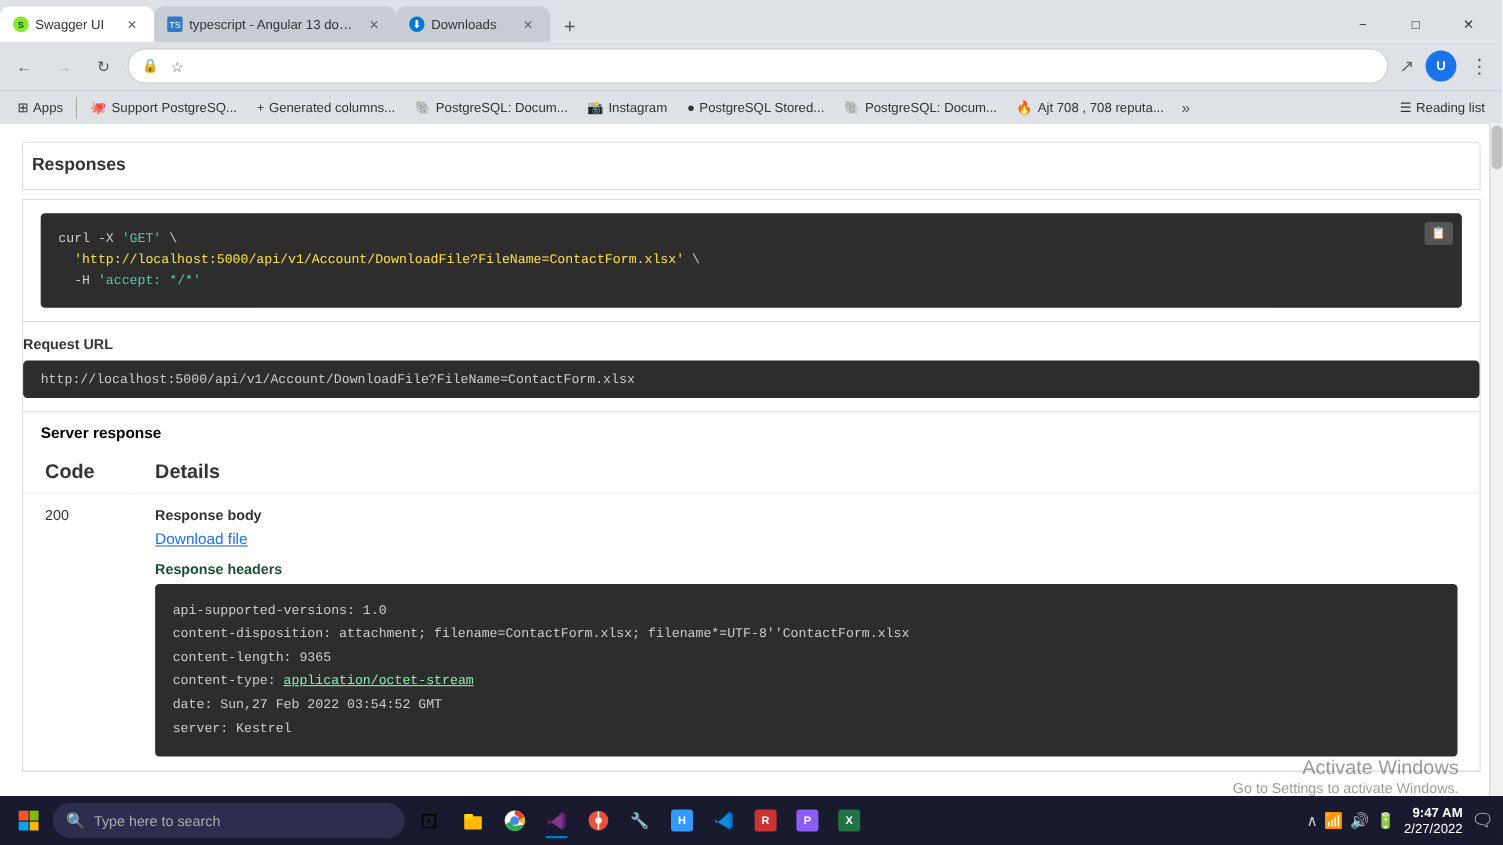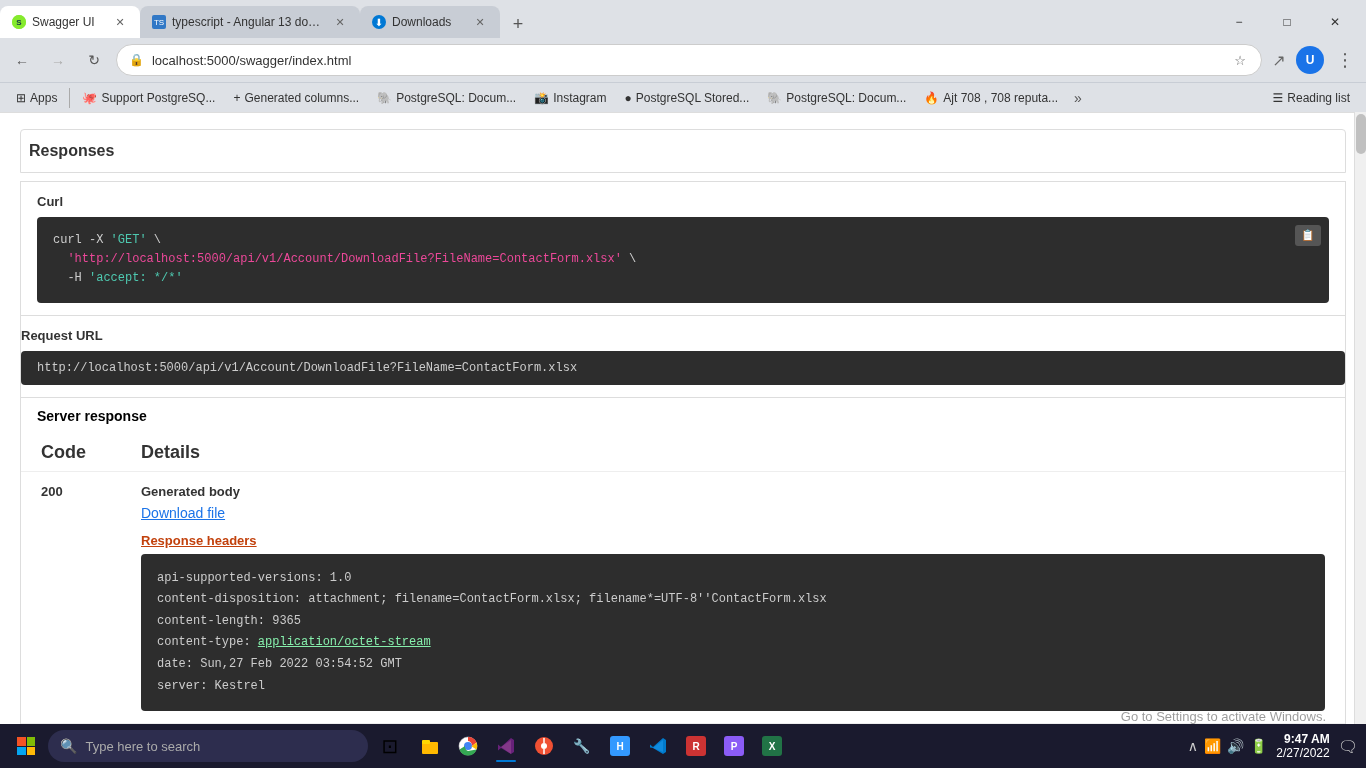"localhost:5000/swagger/index.html" span.url-text { html: <span>localhost:5000/swagger/index.html</span> -> none }
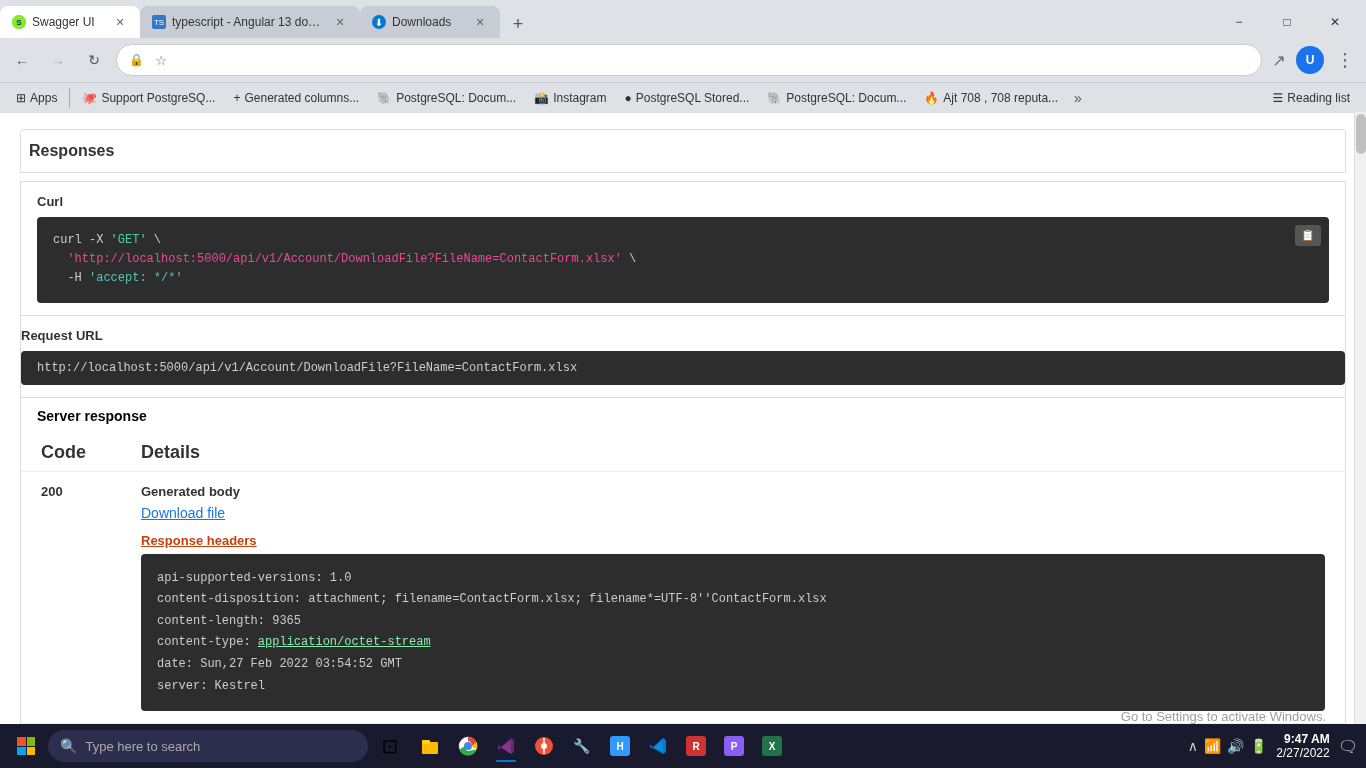"Curl" div.label { html: <div>Curl</div> -> none }
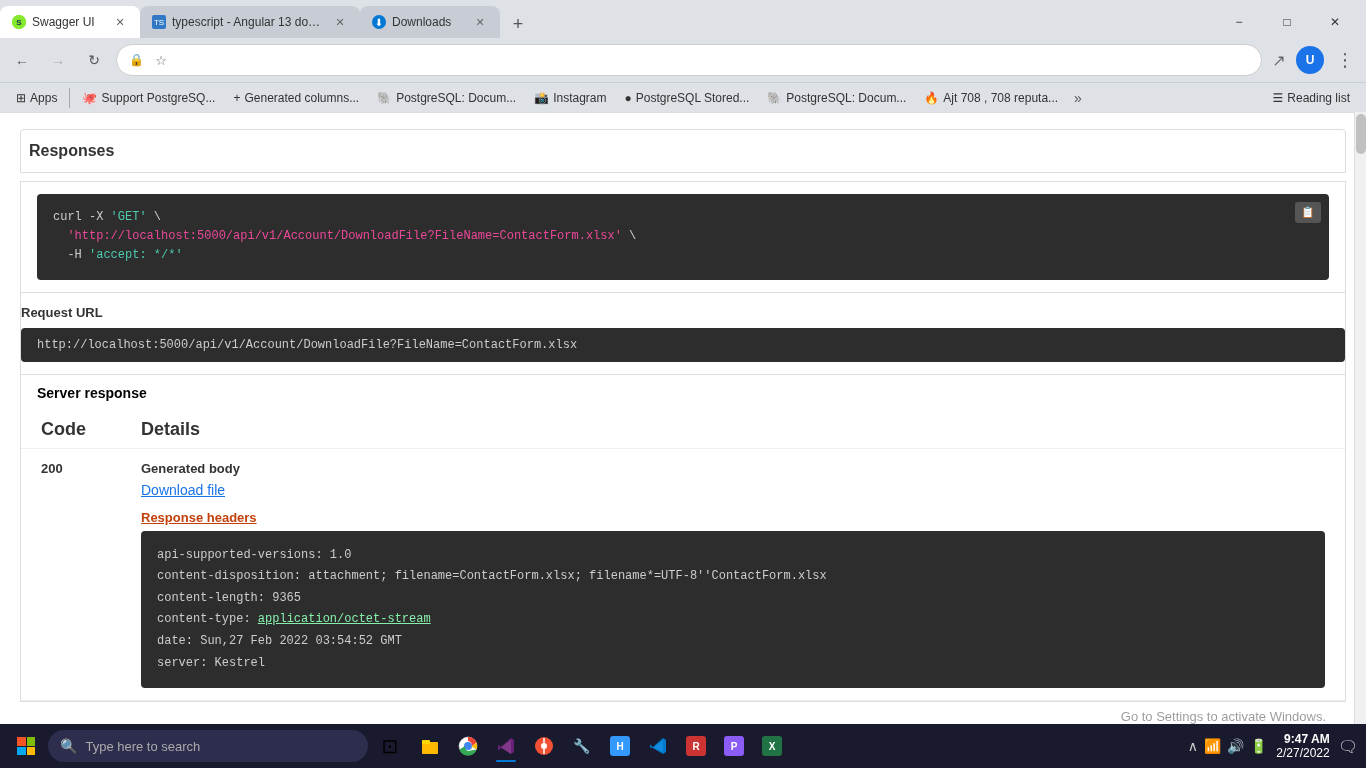"'http://localhost:5000/api/v1/Account/Do" .code-block .url { color: #ec4899 -> #fde047 }
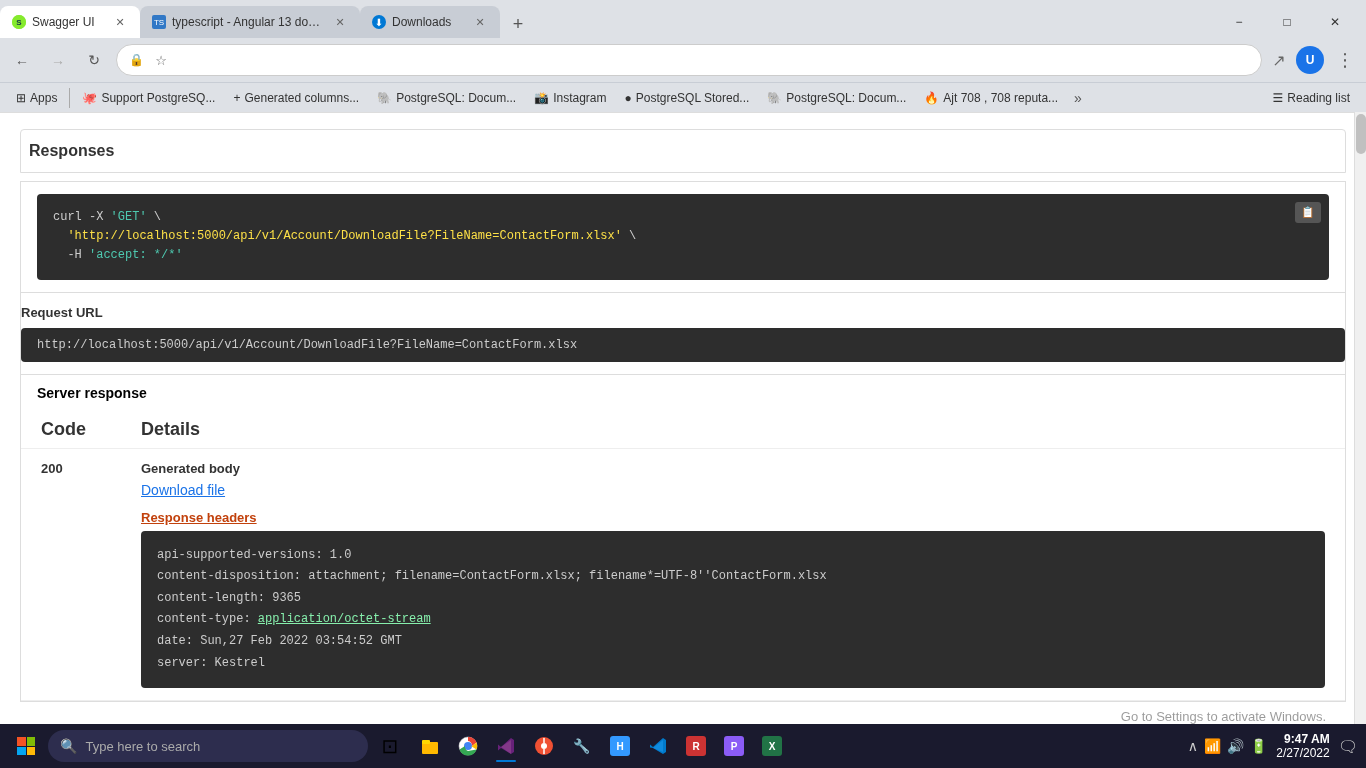"200" .response-table td.code-cell { font-weight: 700 -> 400 }
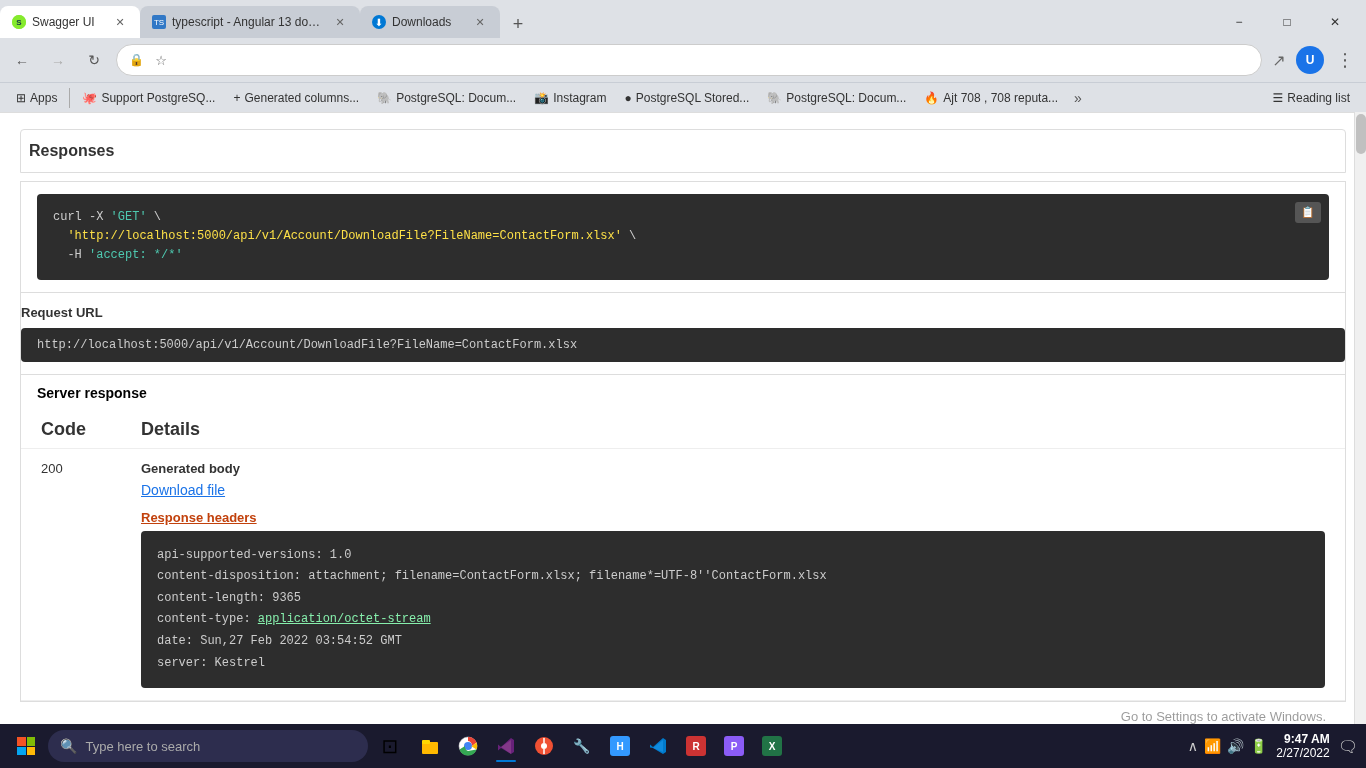"Generated body" div.response-body-label { text: Generated -> Response }
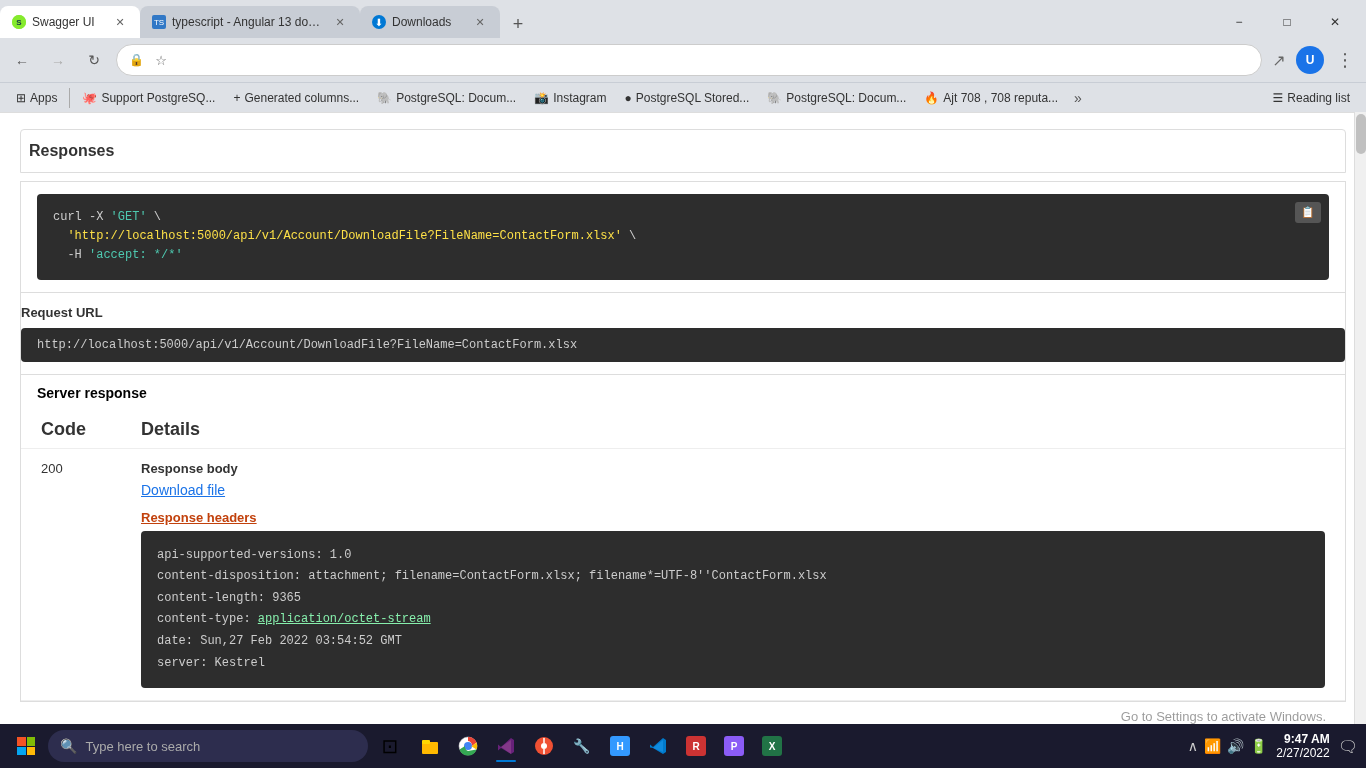"Response headers" .response-headers-label { color: #c2410c -> #14532d; text-decoration: underline -> none }
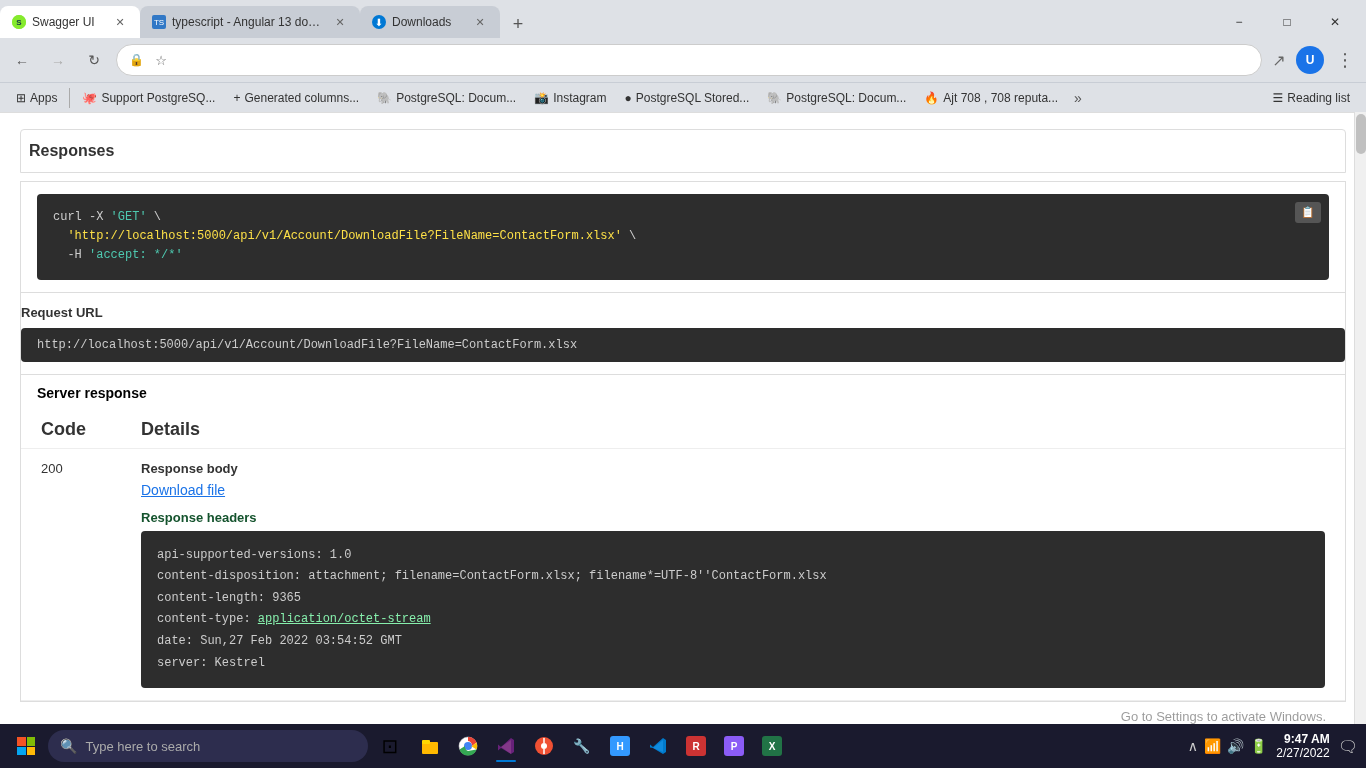"Activate Windows" div.title { html: none -> <div>Activate Windows</div> }
